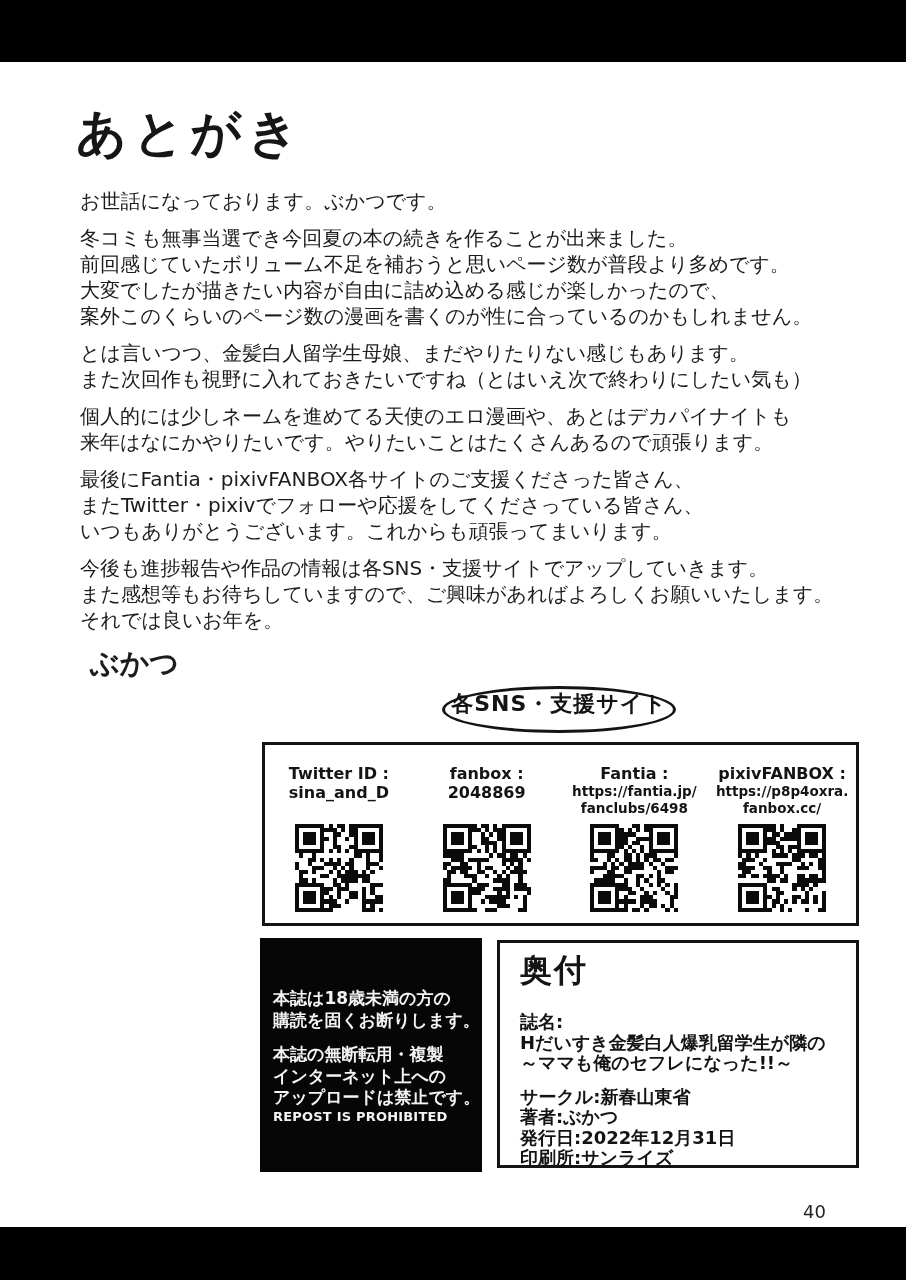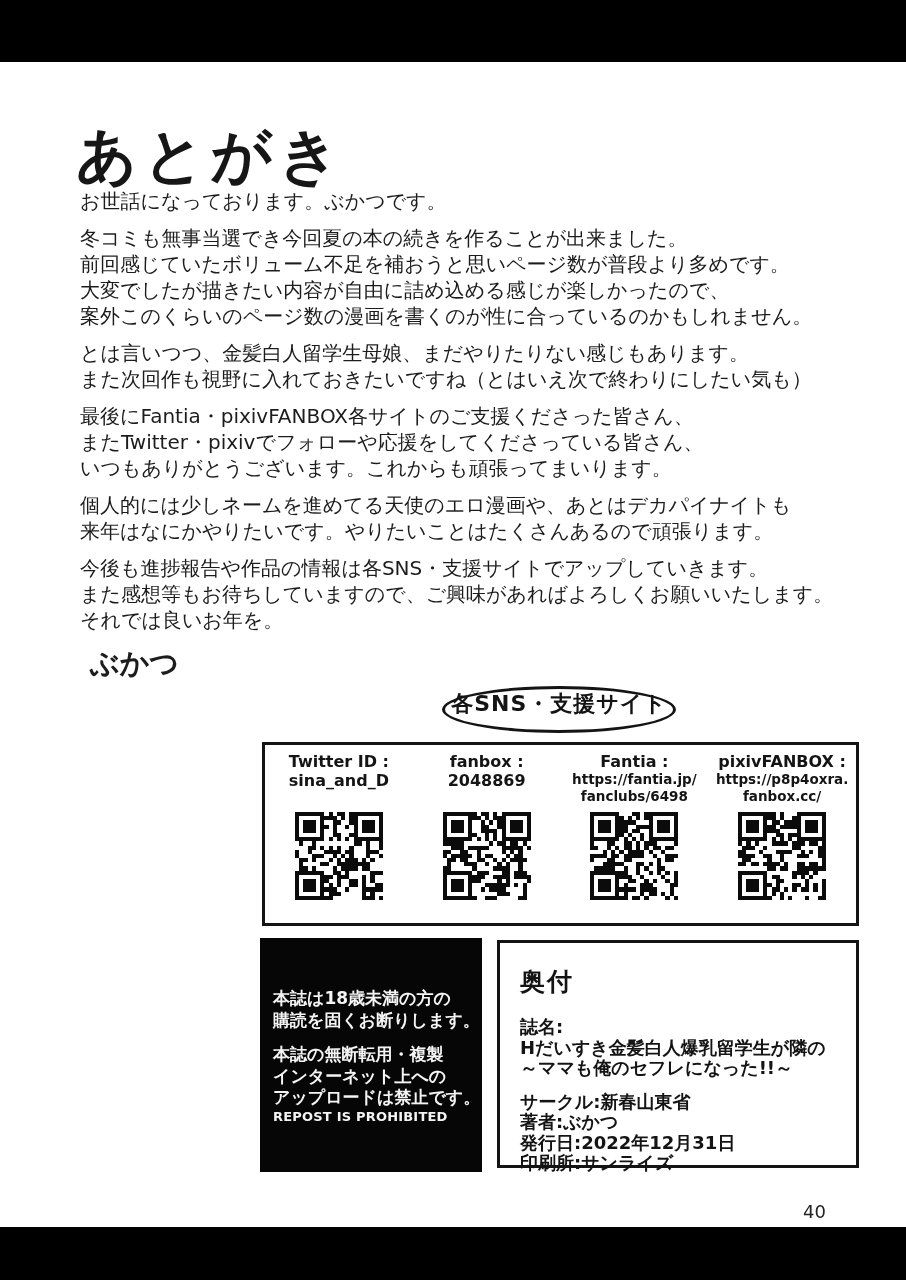"あとがき" #afterword-title { font-size: 60px -> 50px; margin-top: 16px -> none }
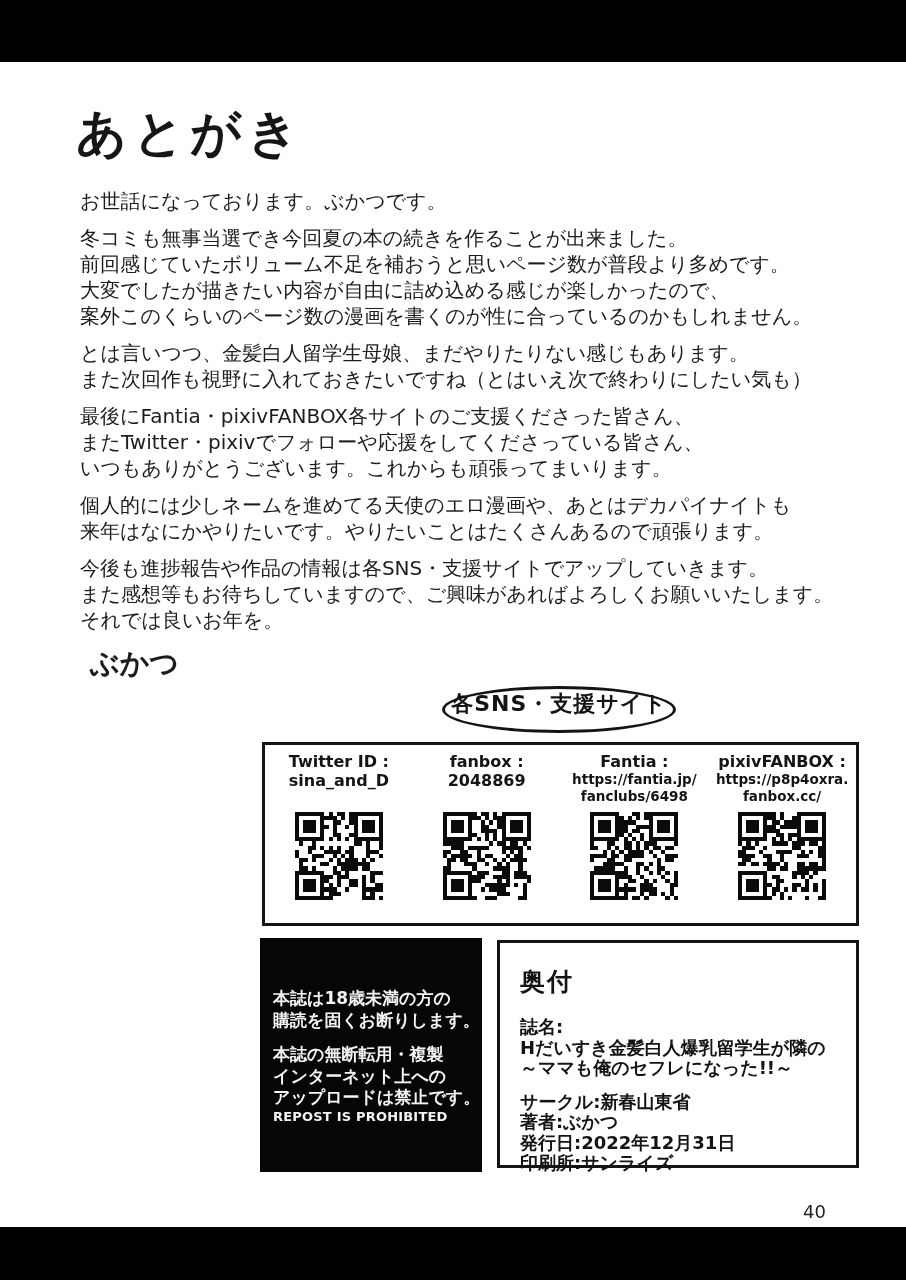"最後にFantia・pixivFANBOX各サイトのご支援くださった皆さん、" div.para { order: before "個人的には少しネームを進めてる天使のエロ漫画や、あとはデカパイナイトも" -> after "個人的には少しネームを進めてる天使のエロ漫画や、あとはデカパイナイトも" }
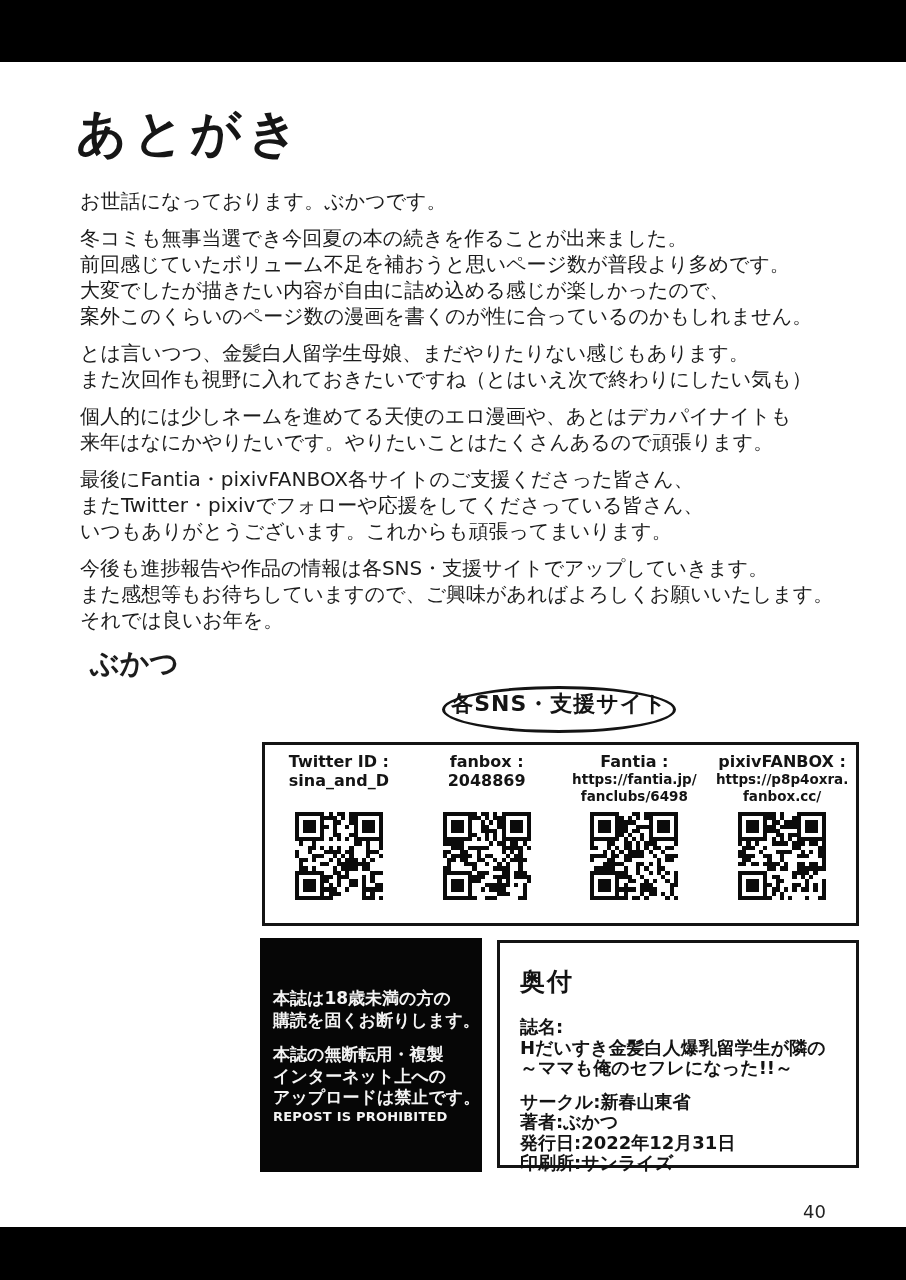"Twitter ID :" #sns-box { padding-top: 7px -> 19px }
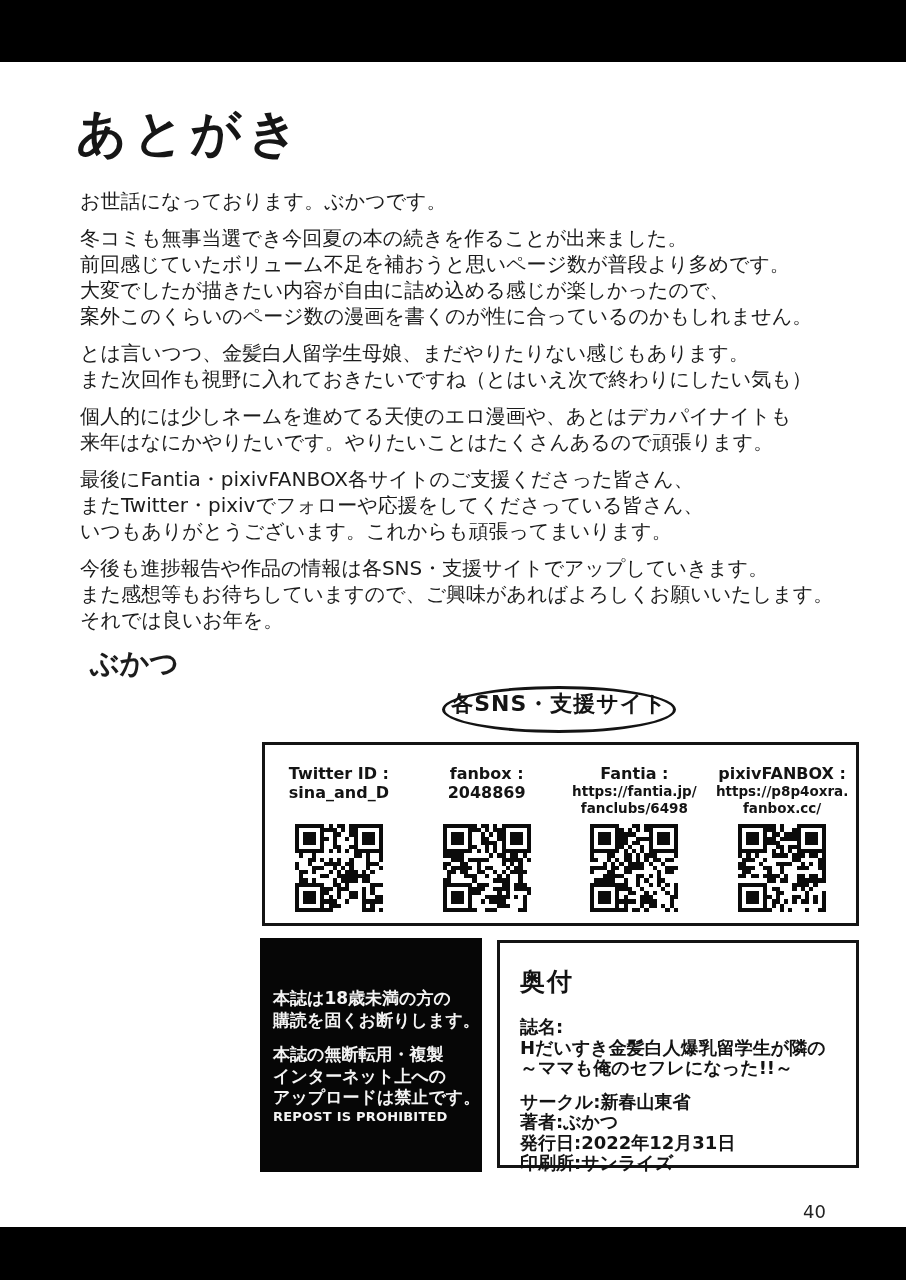"奥付" #colophon-heading { font-size: 25px -> 32px; margin-top: 16px -> none }
